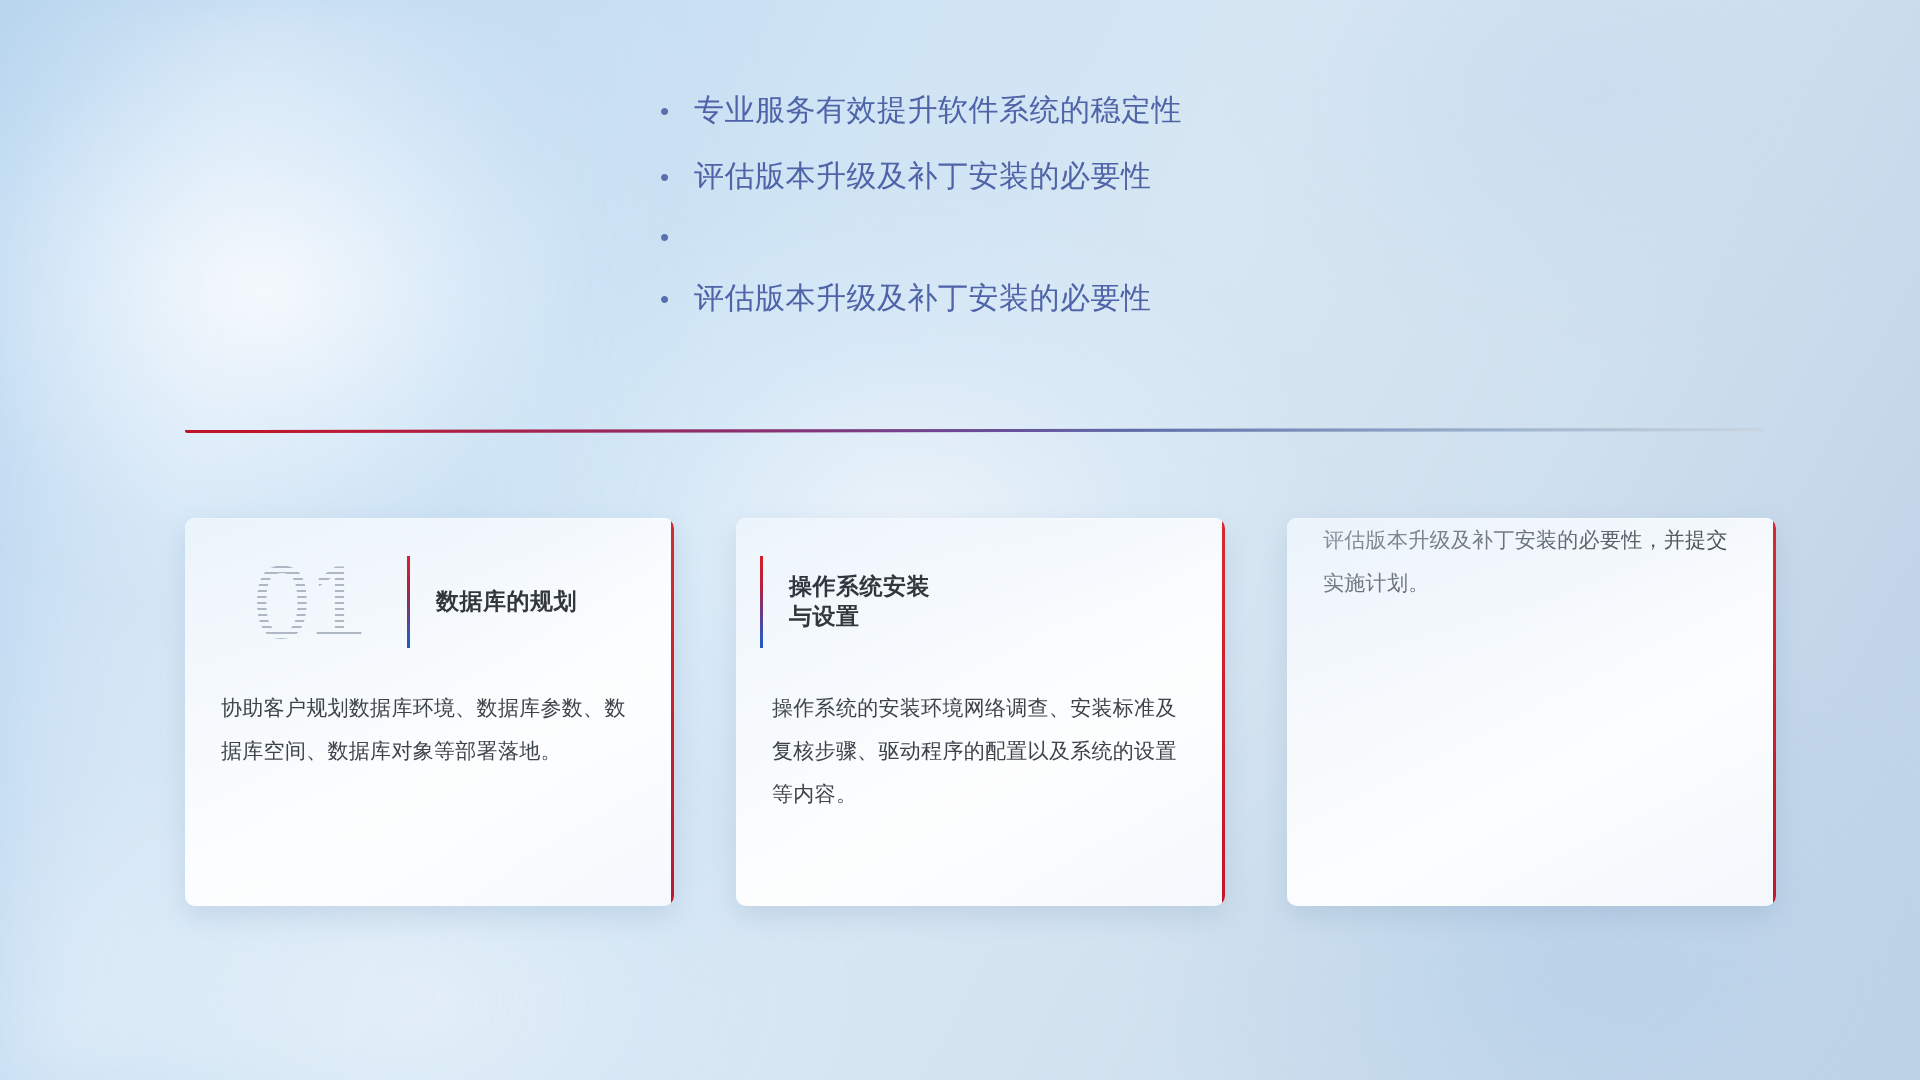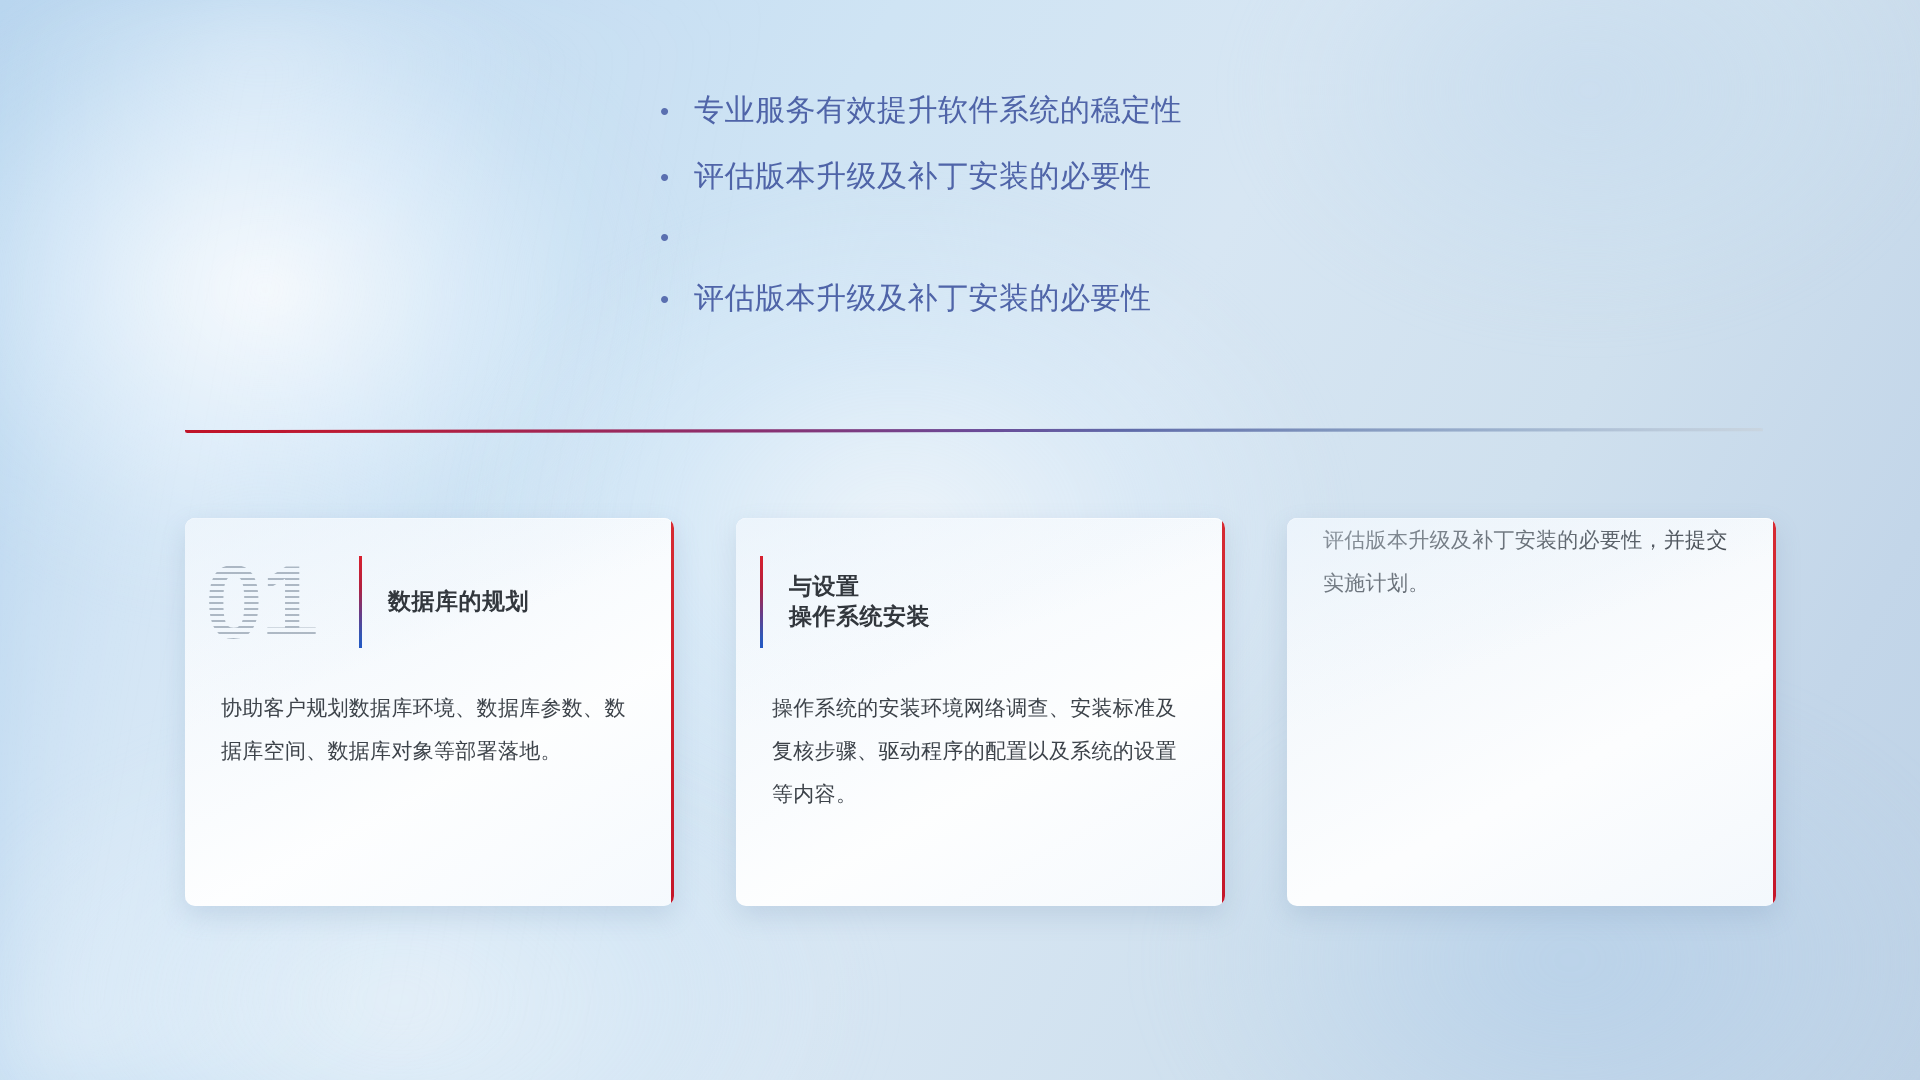"01" .ghost-num { font-weight: 700 -> 400; margin-left: none -> 48px }
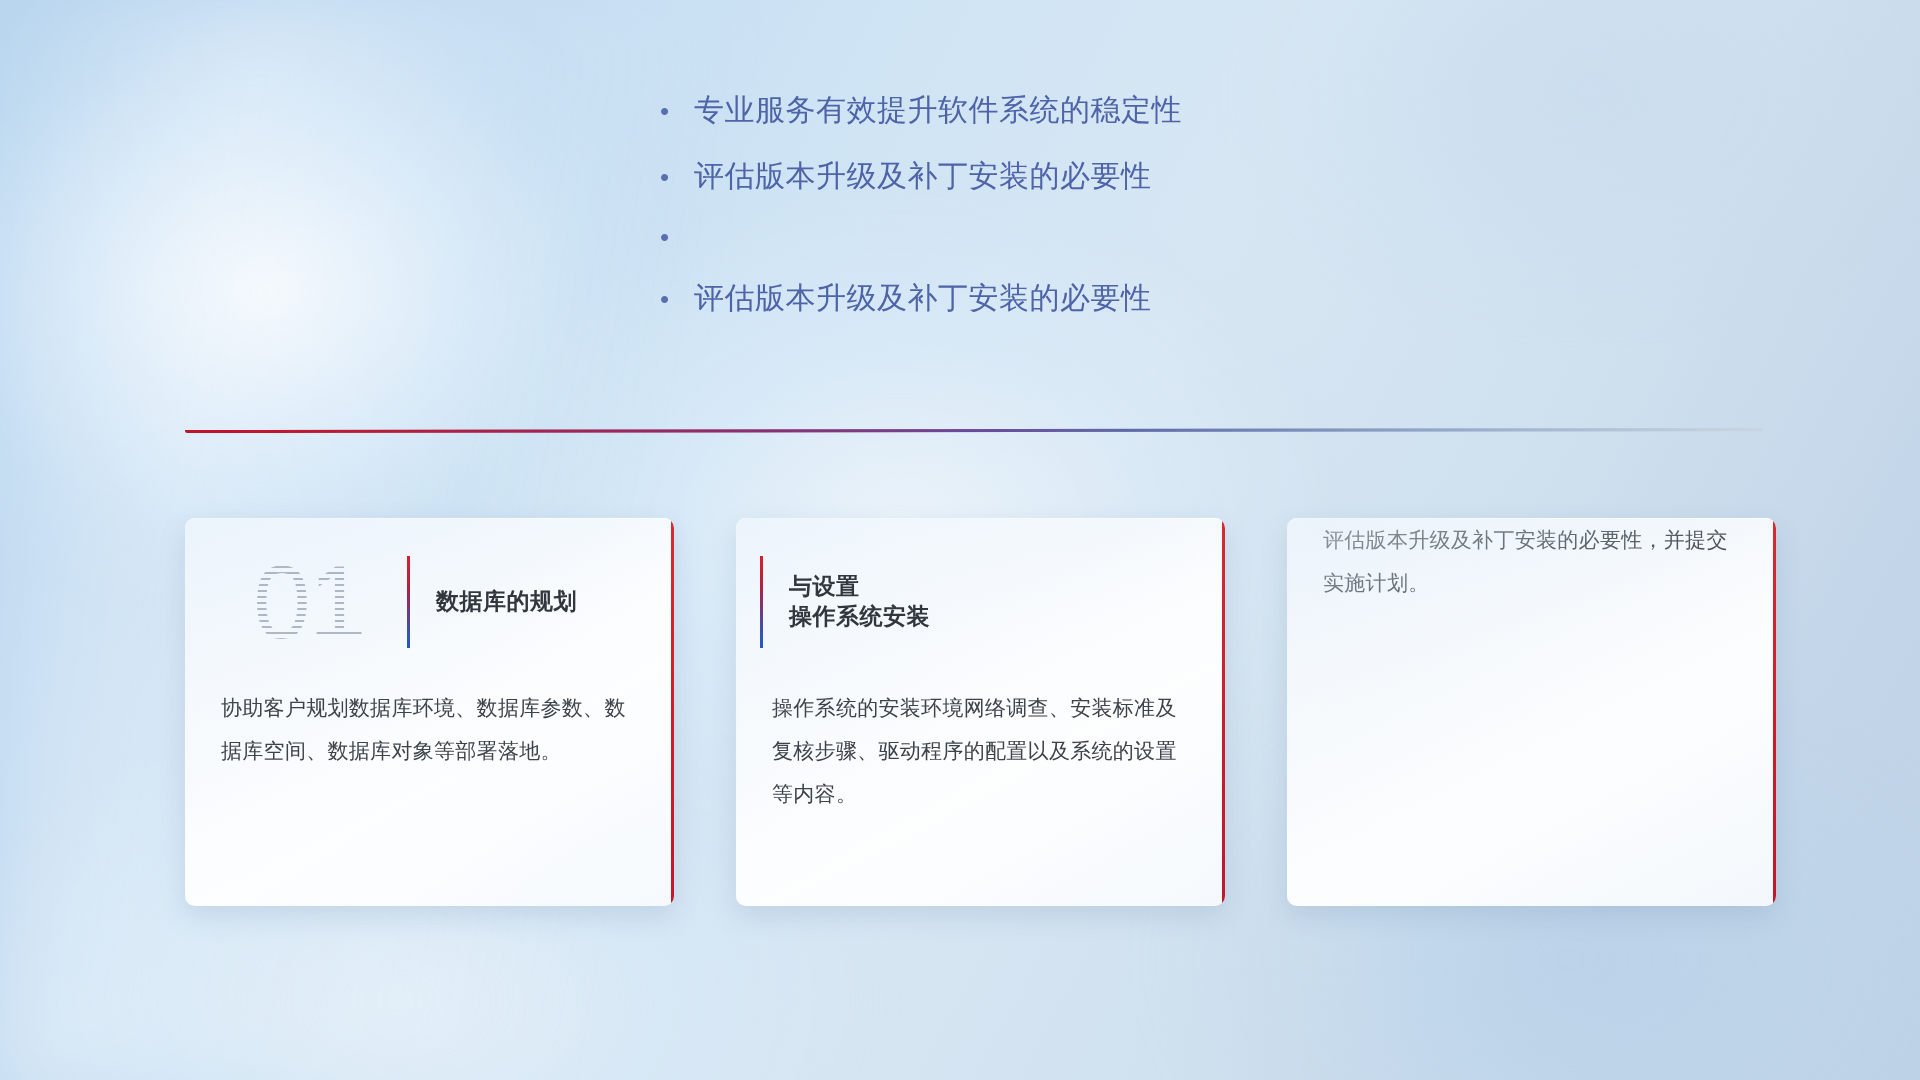"与设置" div { order: before "操作系统安装" -> after "操作系统安装" }
